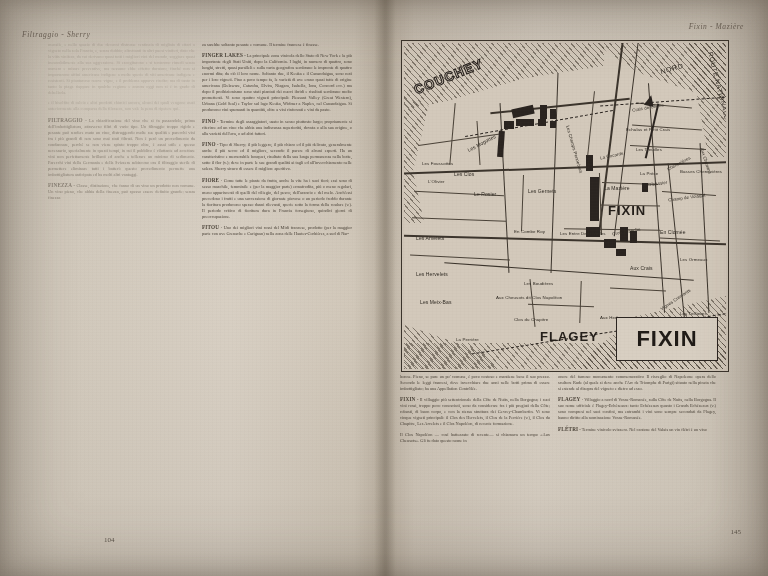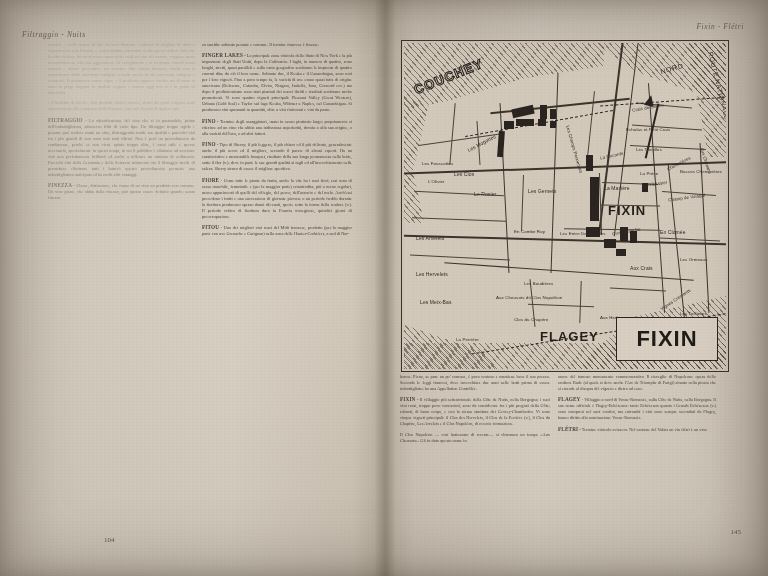"Fixin - Flétri" div.runhead { text: Flétri -> Mazière }
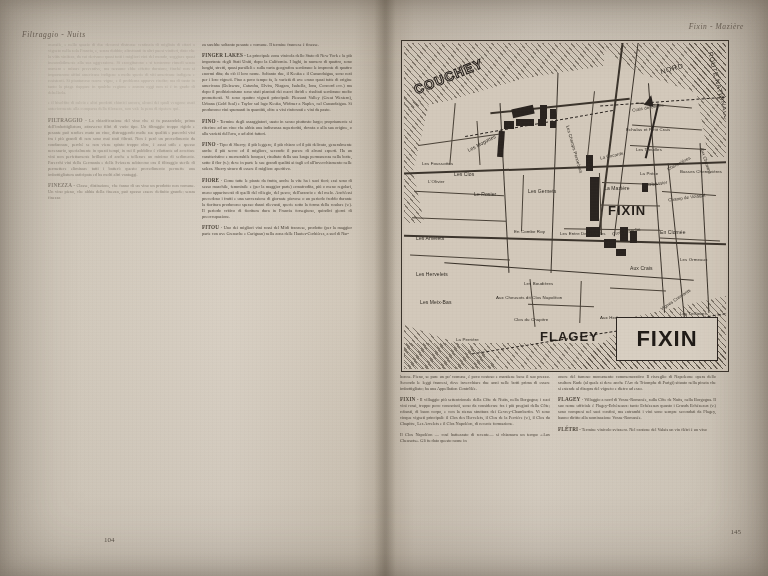"Filtraggio - Nuits" div.runhead { text: Nuits -> Sherry }
